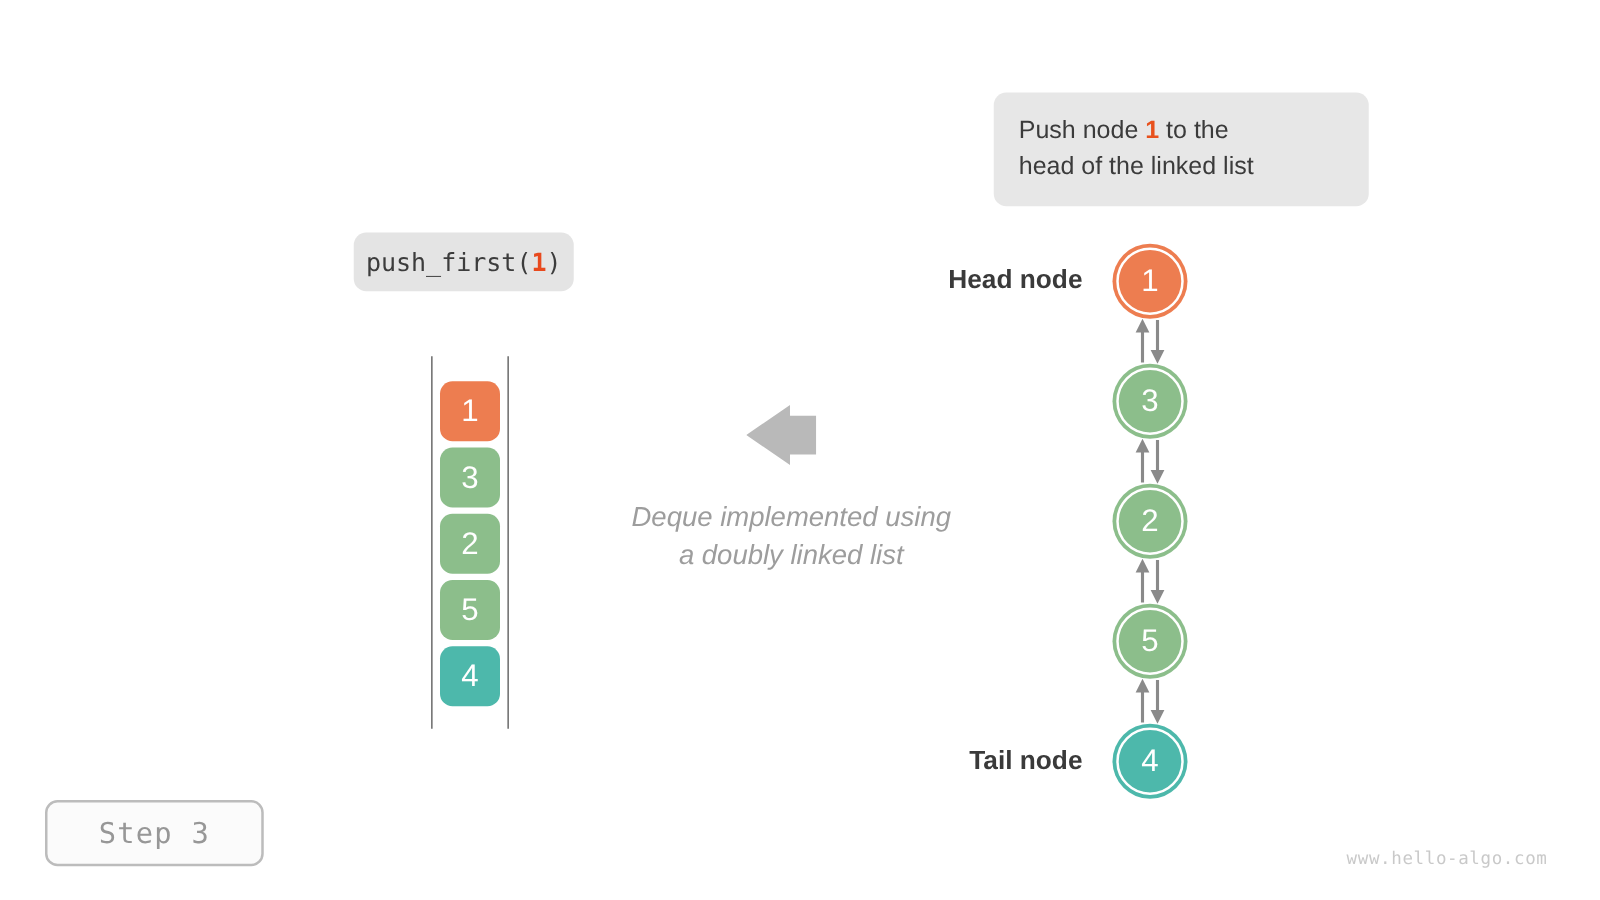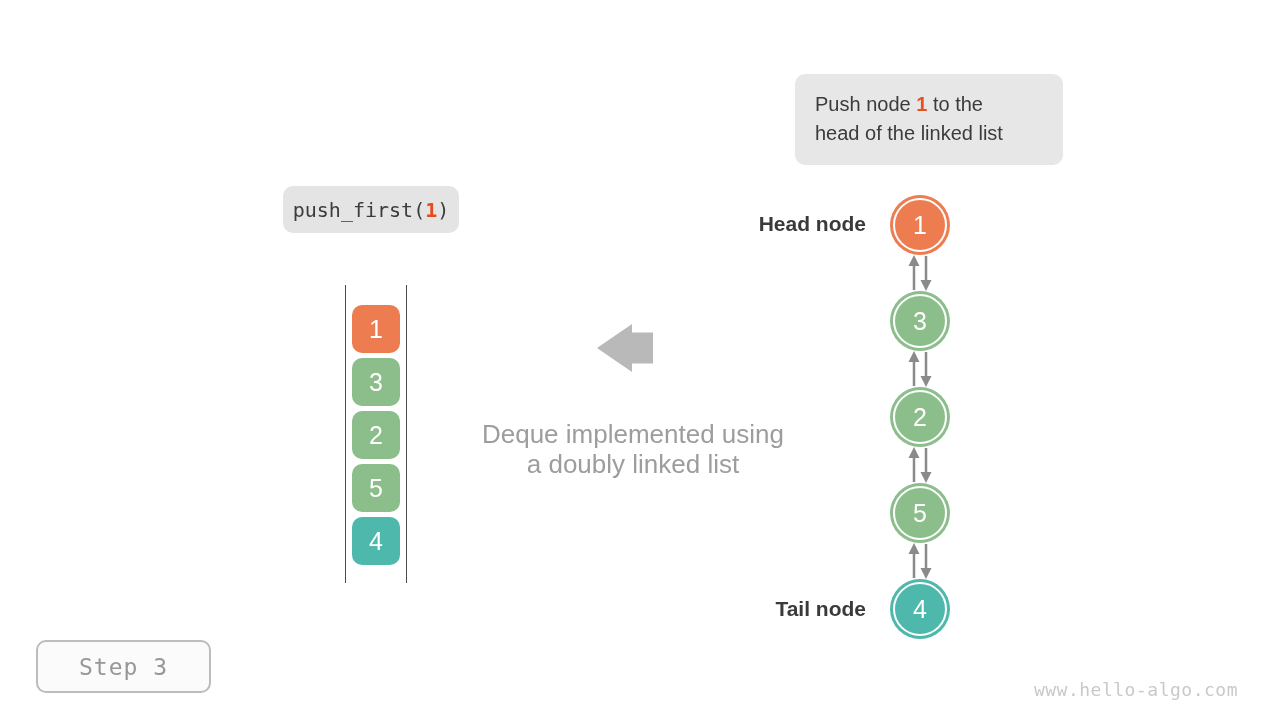"Push node 1 to the" .instruction-box { width: 268px -> 300px }
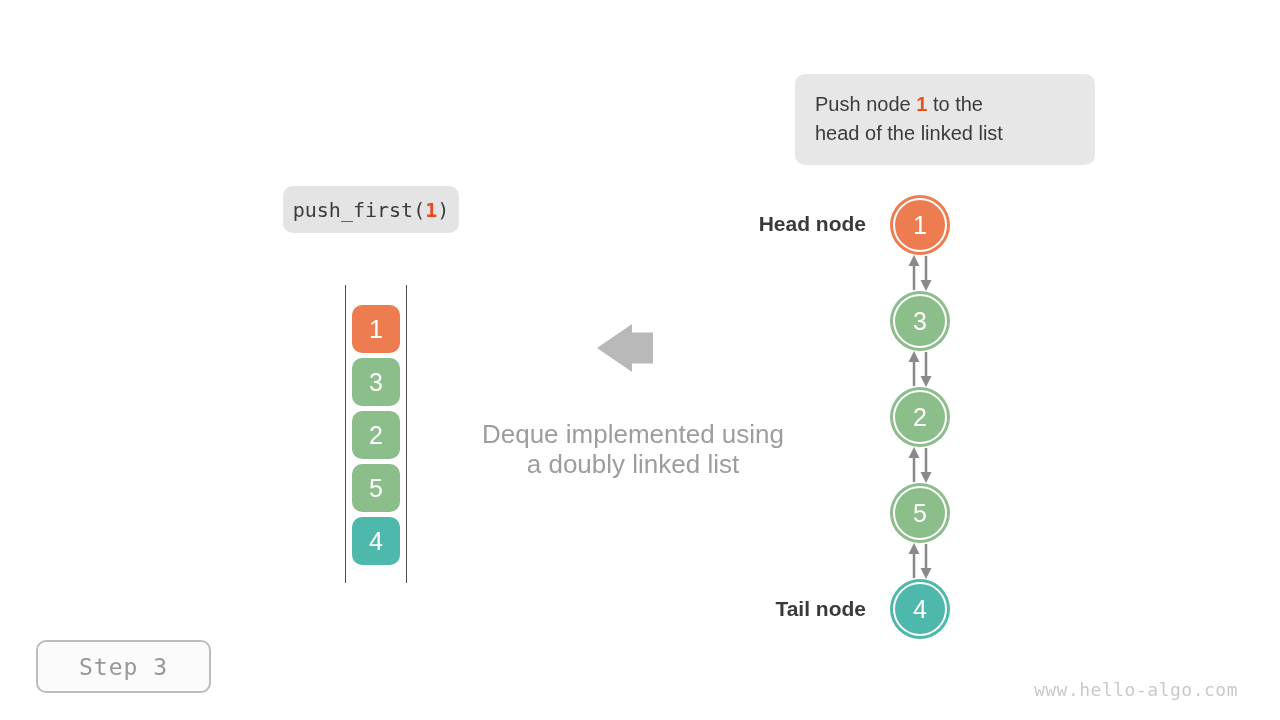"Deque implemented using" .caption { font-size: 26px -> 22px; font-style: none -> italic; top: 419px -> 399px }
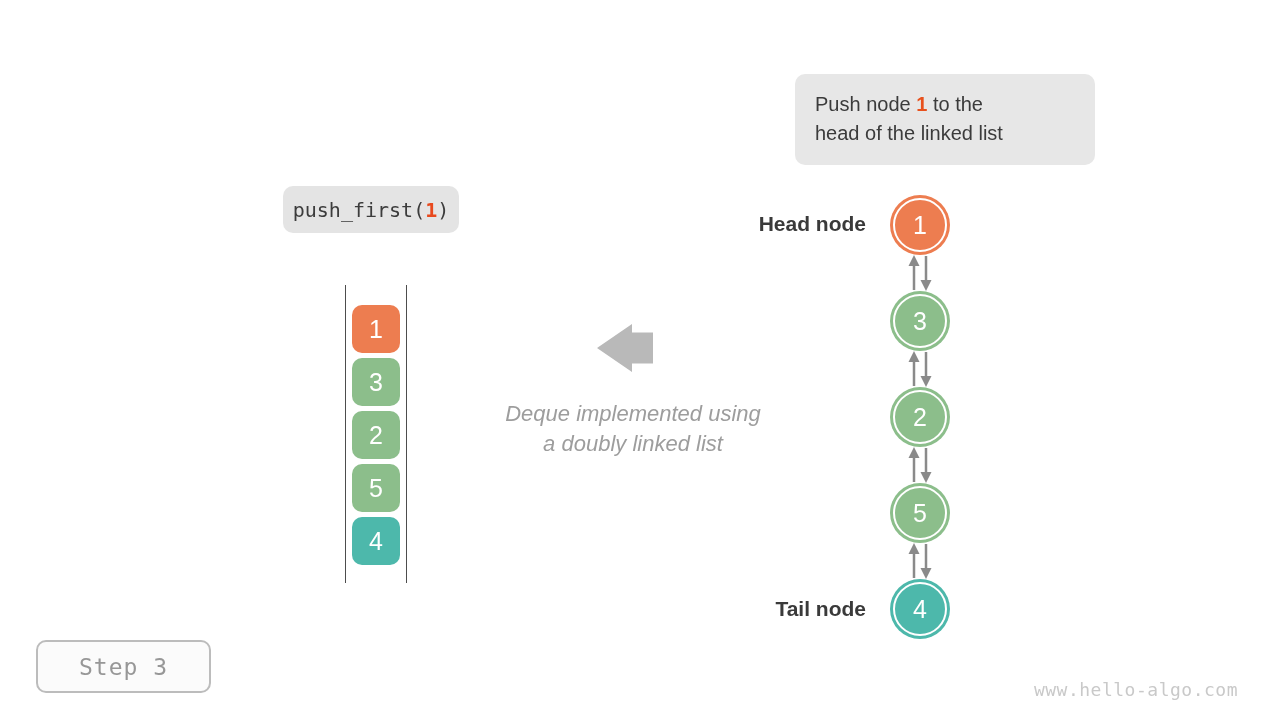"www.hello-algo.com" .watermark { font-size: 18px -> 14px }
